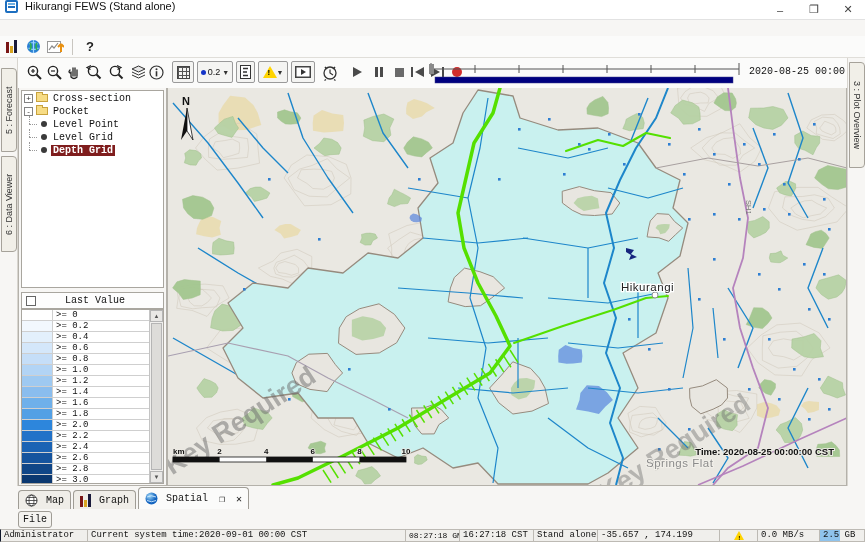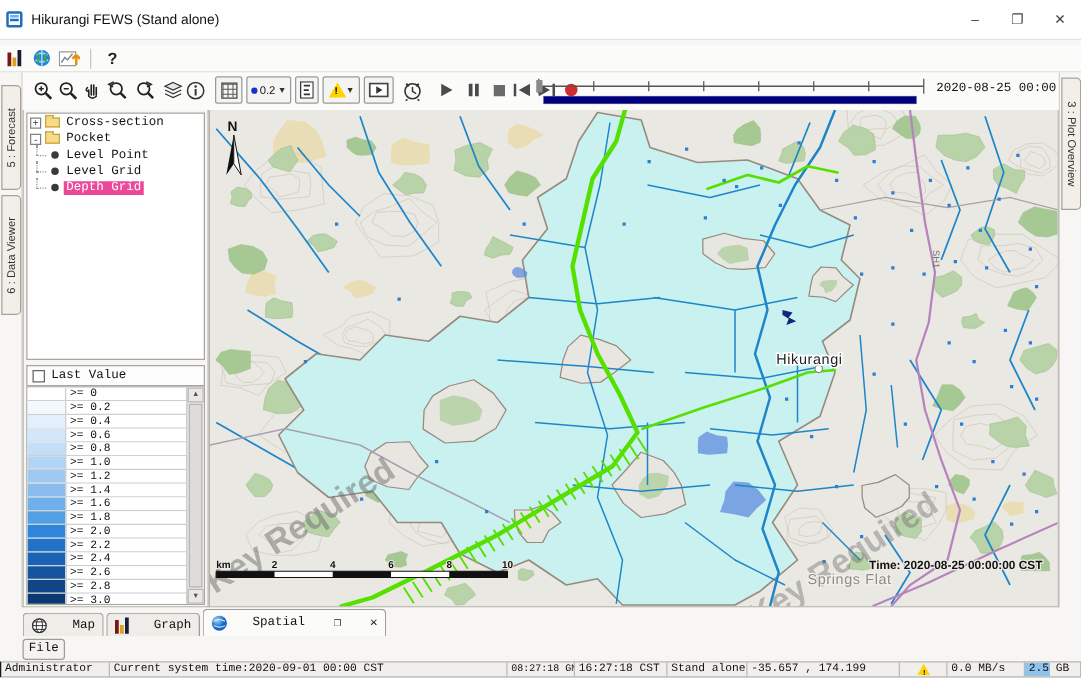"Hikurangi FEWS (Stand alone)" .titlebar { align-items: center -> none; height: 32px -> 20px }
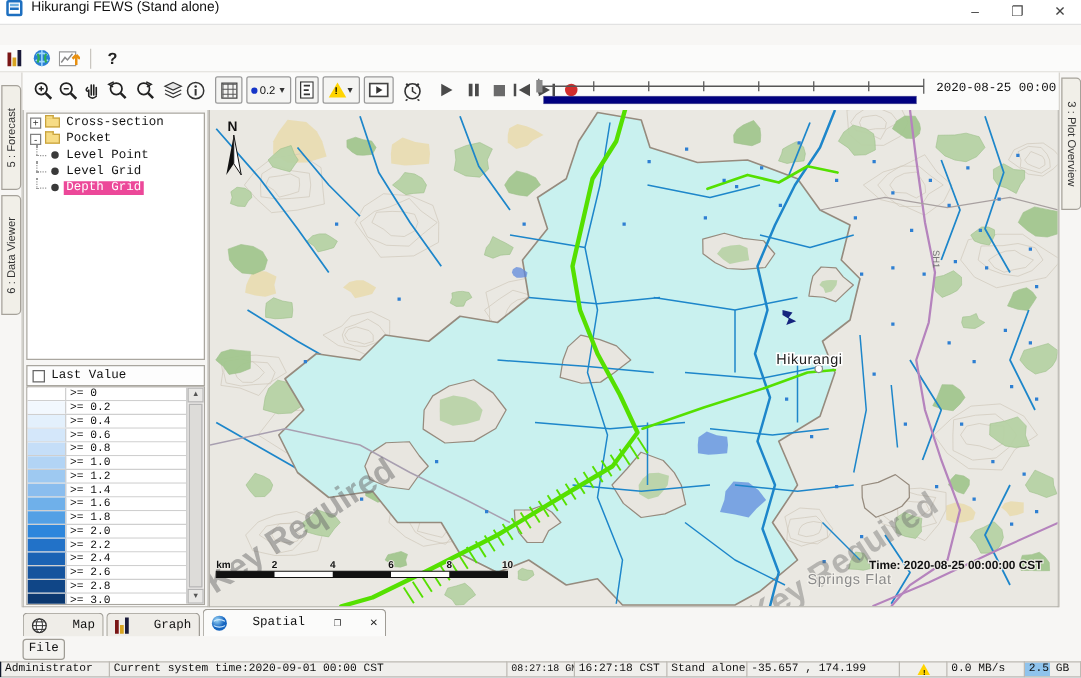"Depth Grid" .tlabel.sel { background: #ec4899 -> #7f1d1d; font-weight: none -> bold }
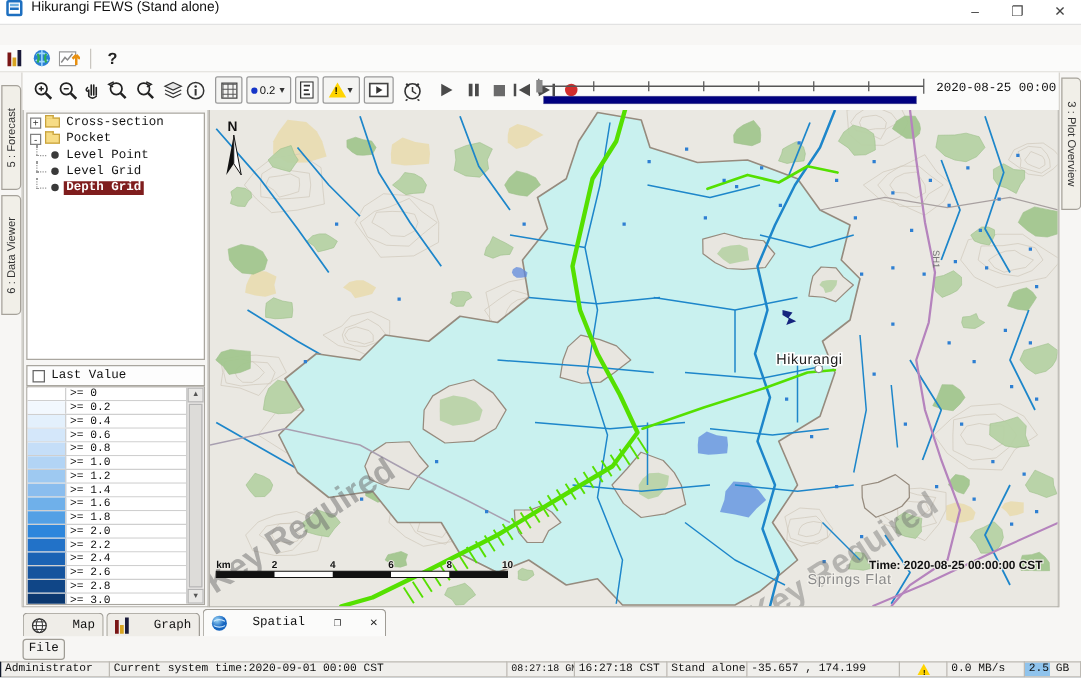"Last Value" .legend-head span.lht { margin-left: none -> 24px }
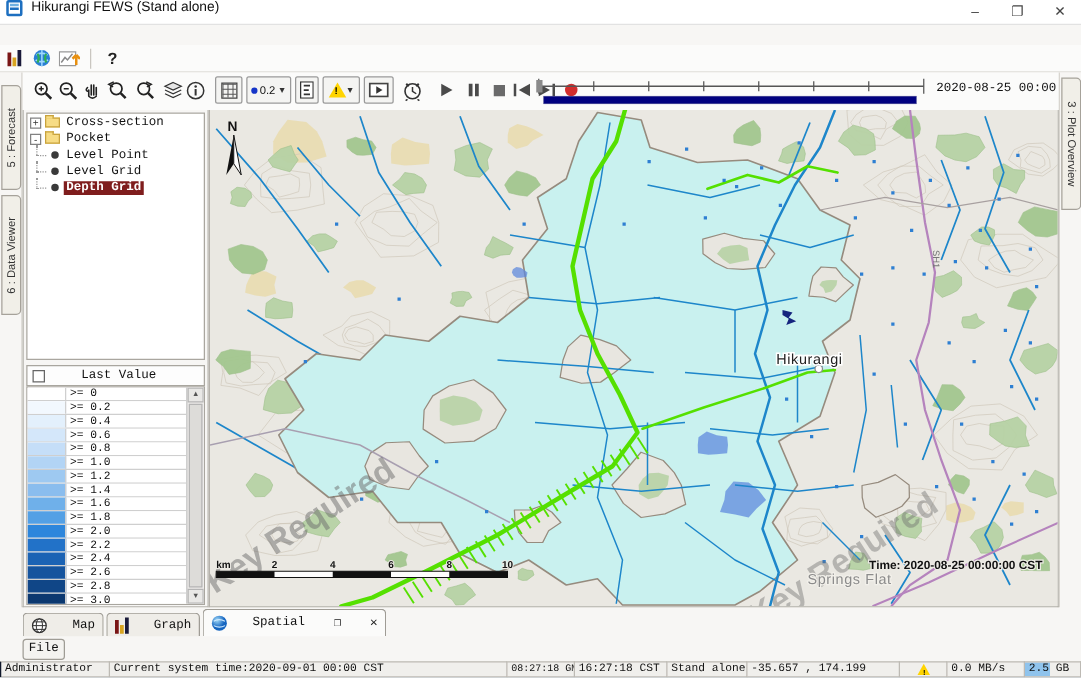"Map" .dtab { gap: 20px -> 8px }
